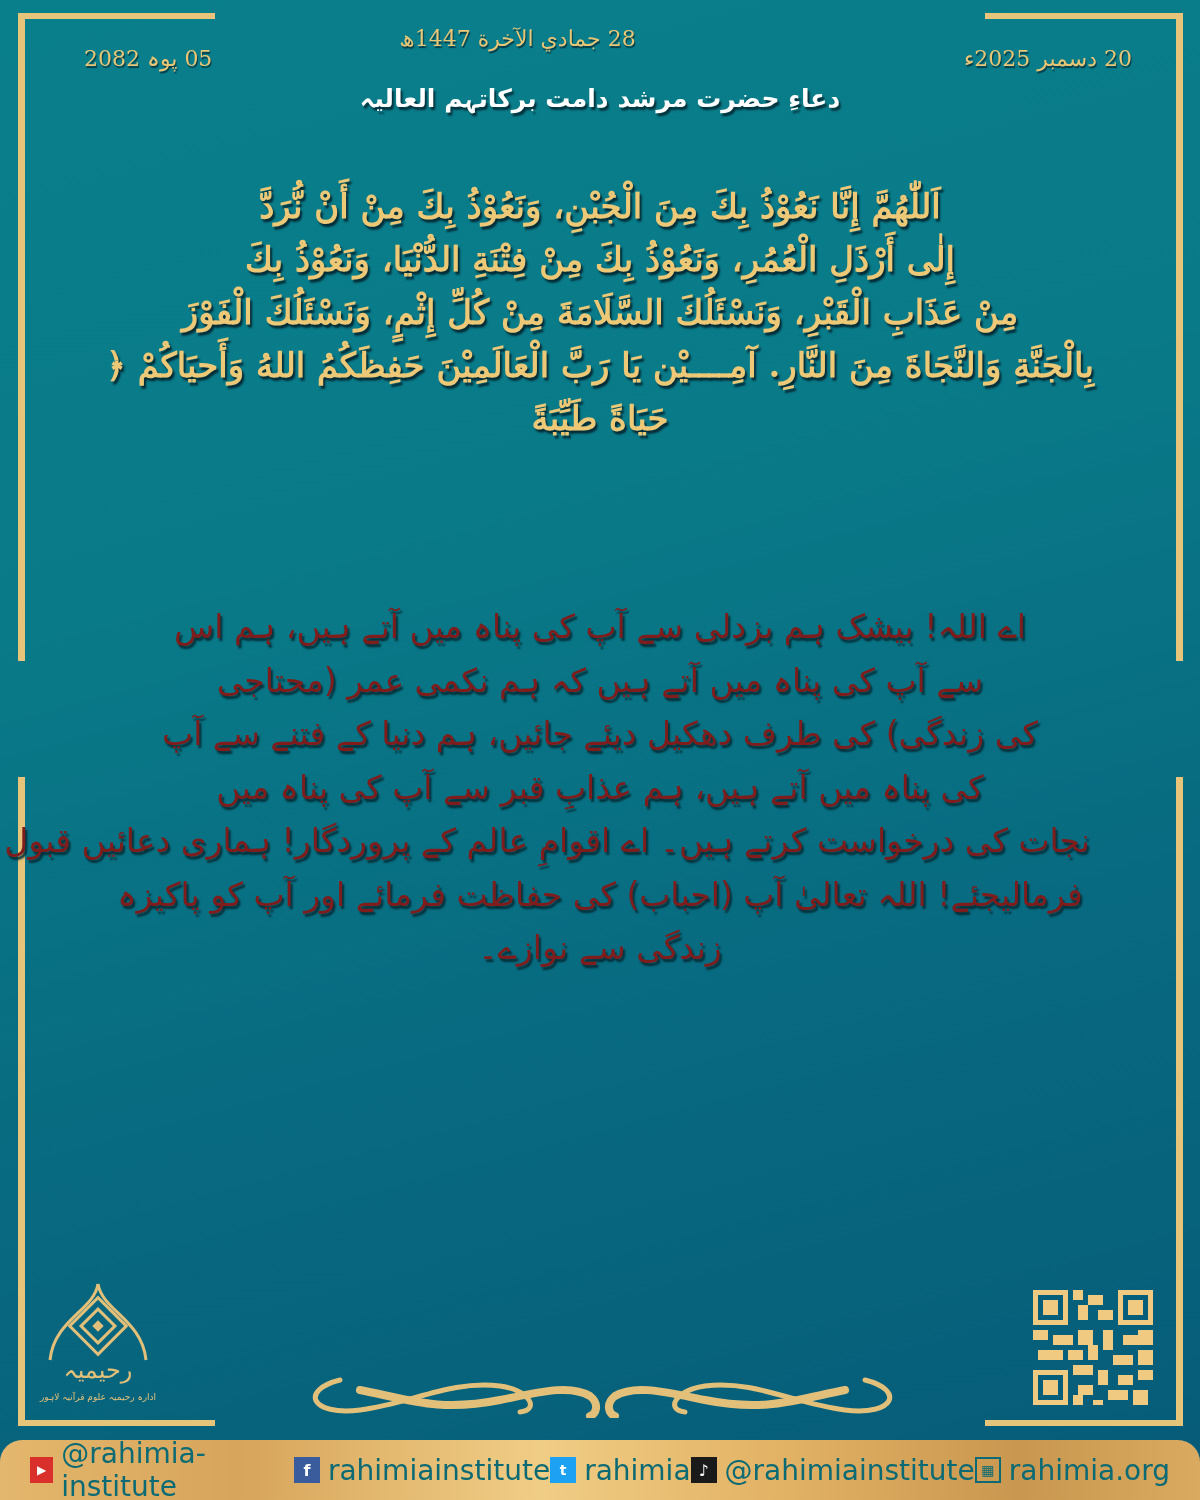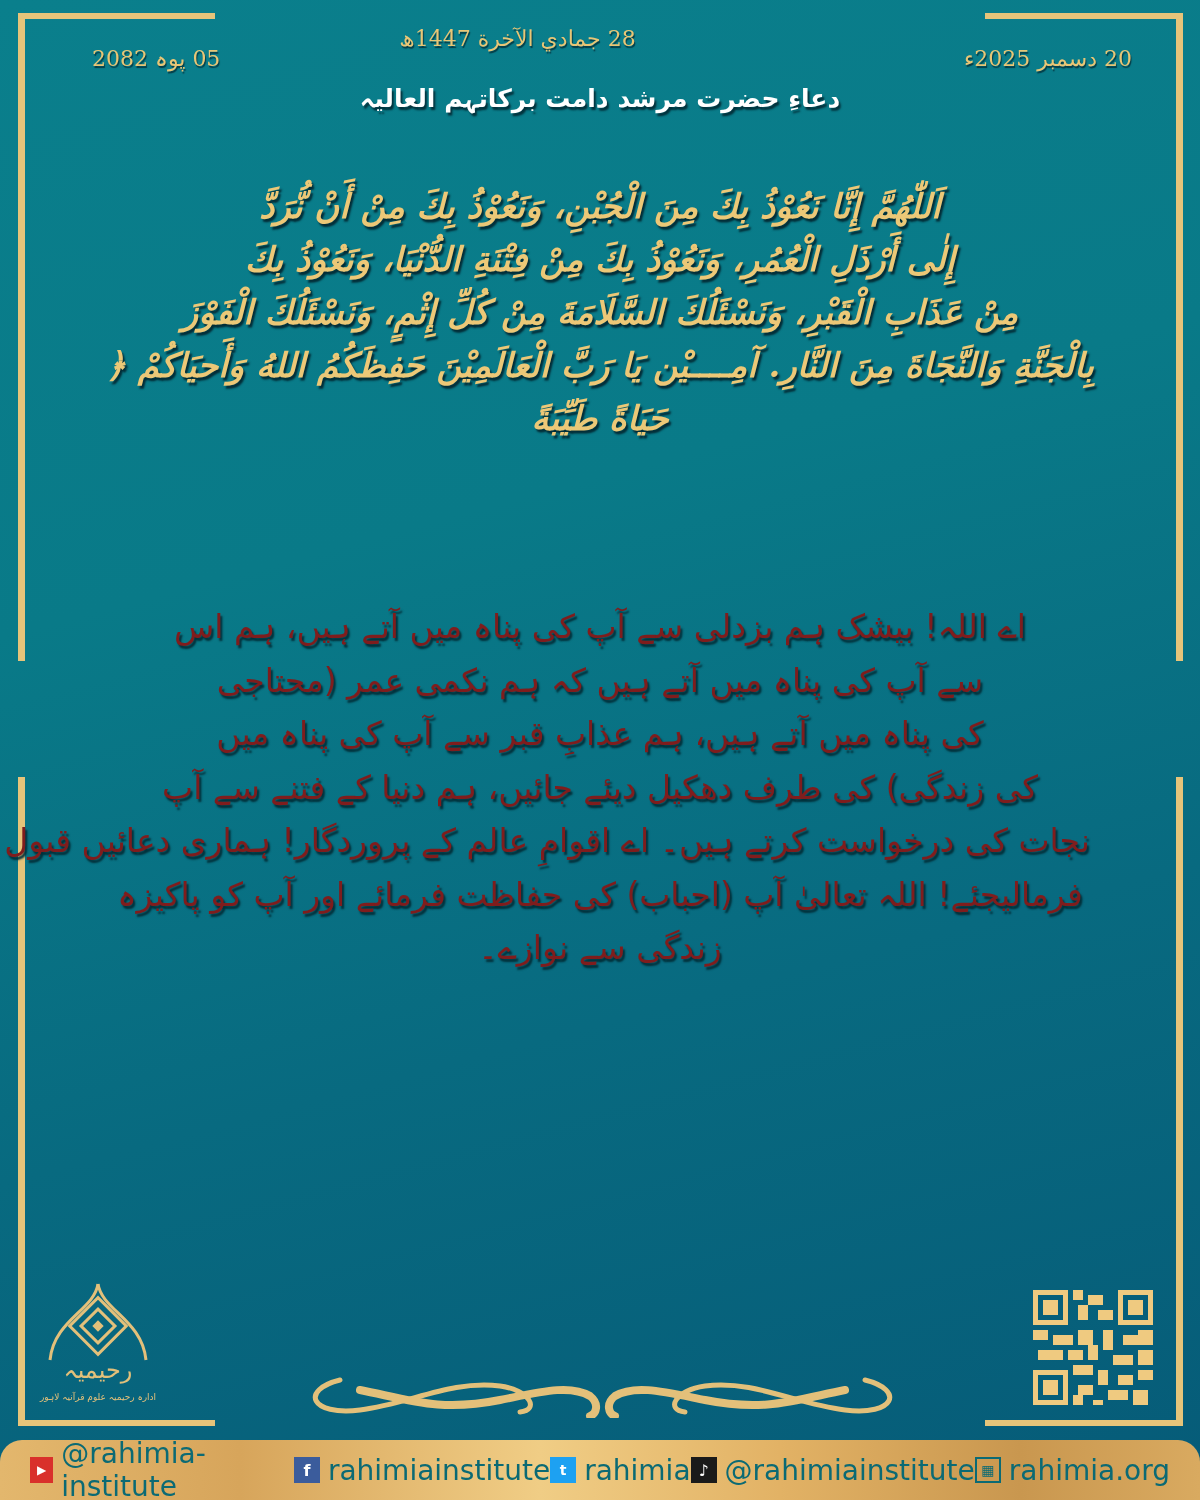"05 پوہ 2082" div.date { left: 92px -> 84px }
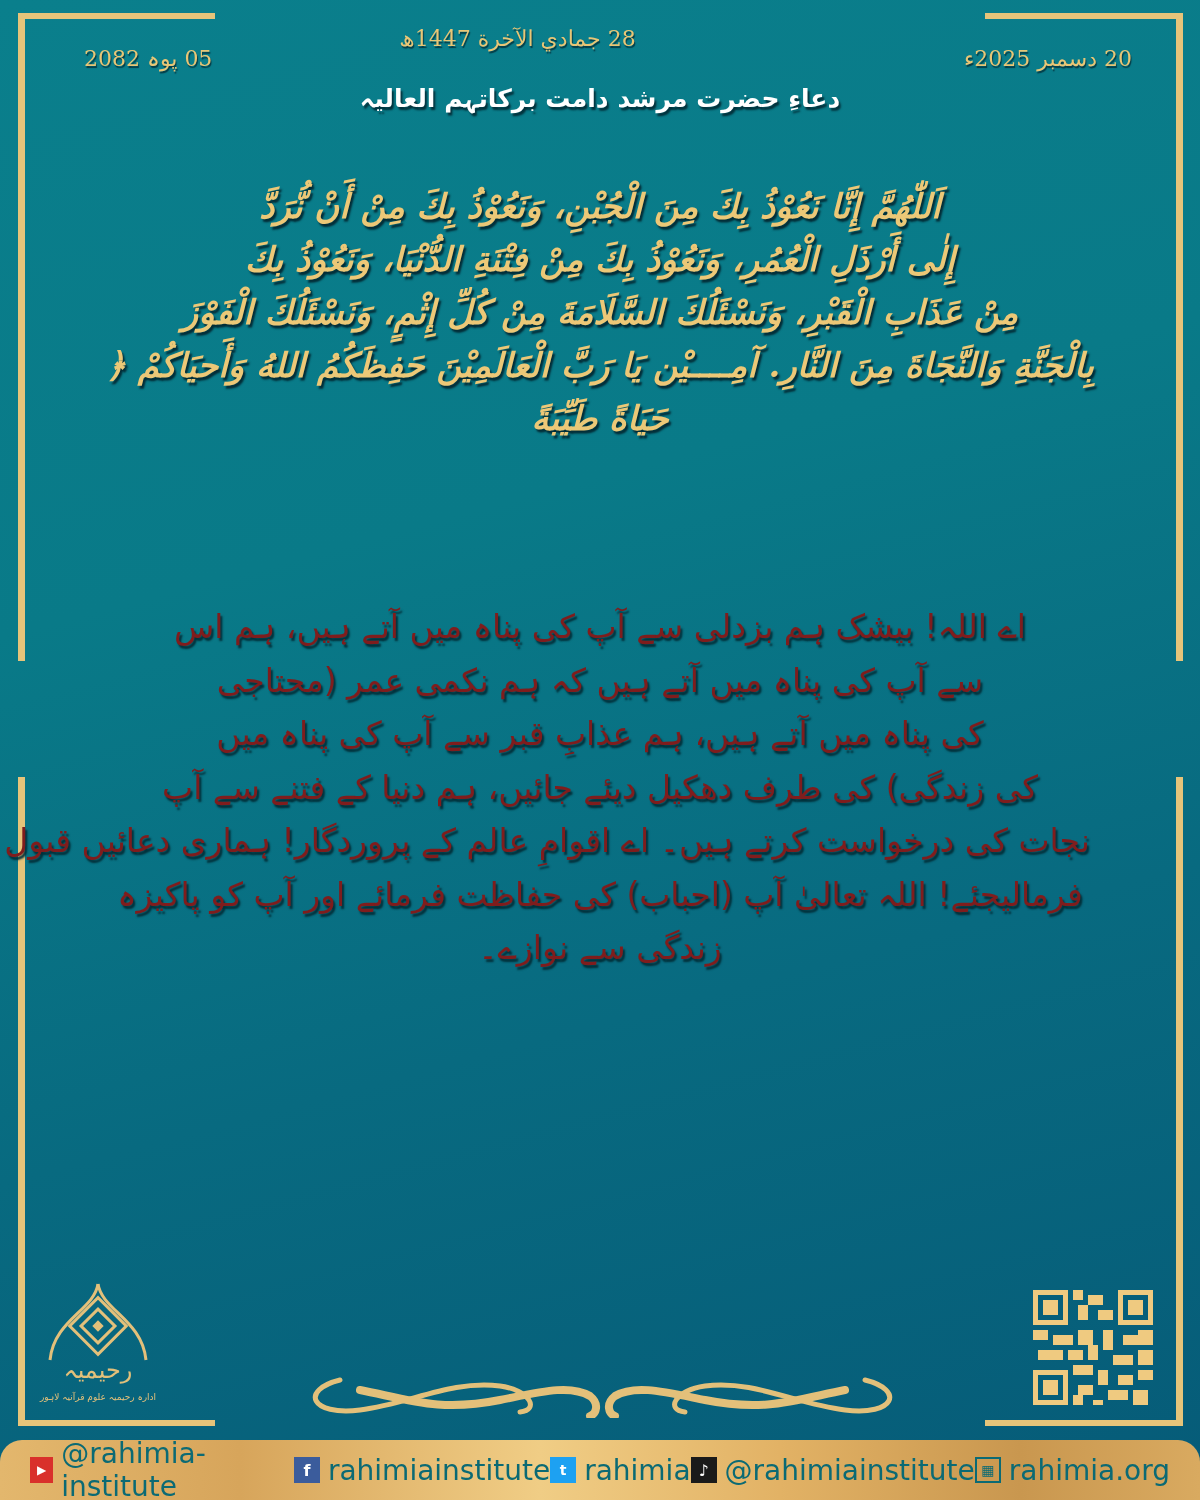"اَللّٰهُمَّ إِنَّا نَعُوْذُ بِكَ مِنَ" .arabic { font-style: italic -> none }
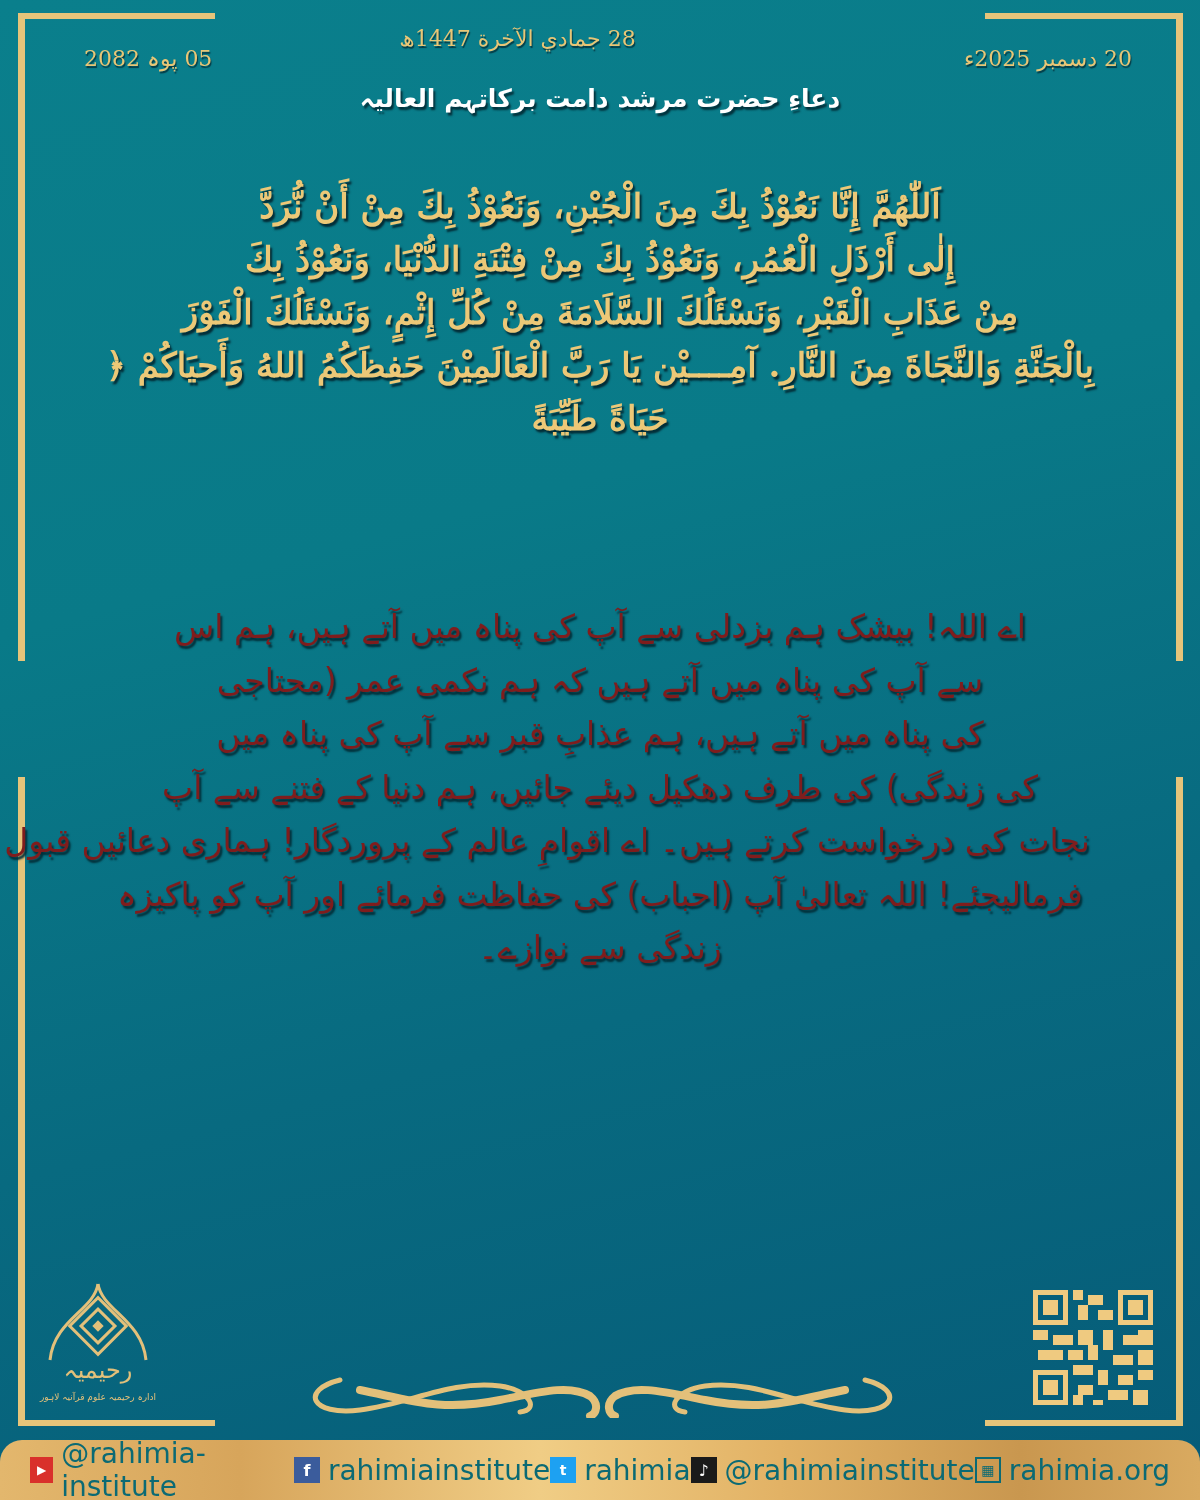"کی پناہ میں آتے ہیں،" span.line { order: before "کی زندگی) کی طرف دھکیل" -> after "کی زندگی) کی طرف دھکیل" }
